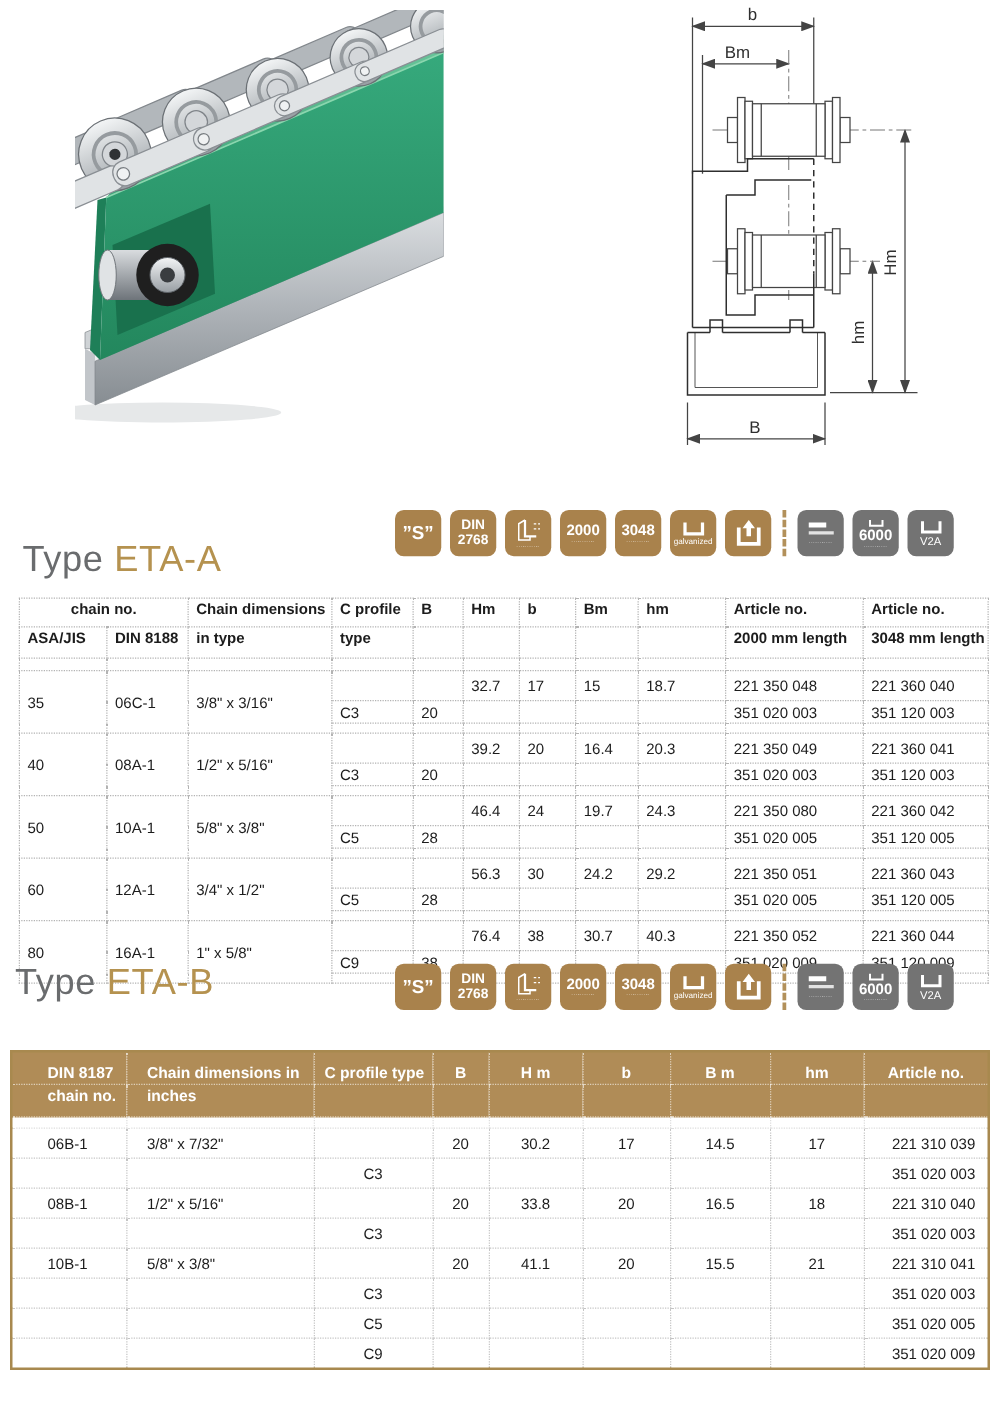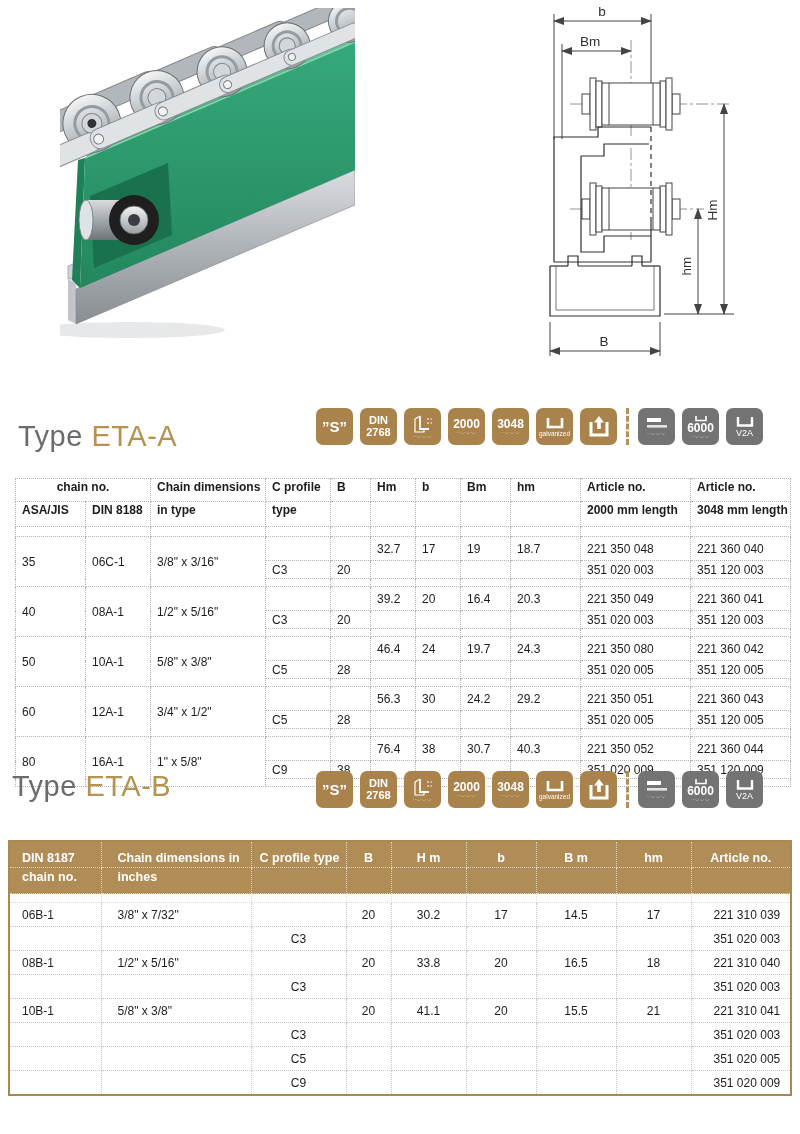"Type ETA-A" div.heading { top: 420px -> 432px }
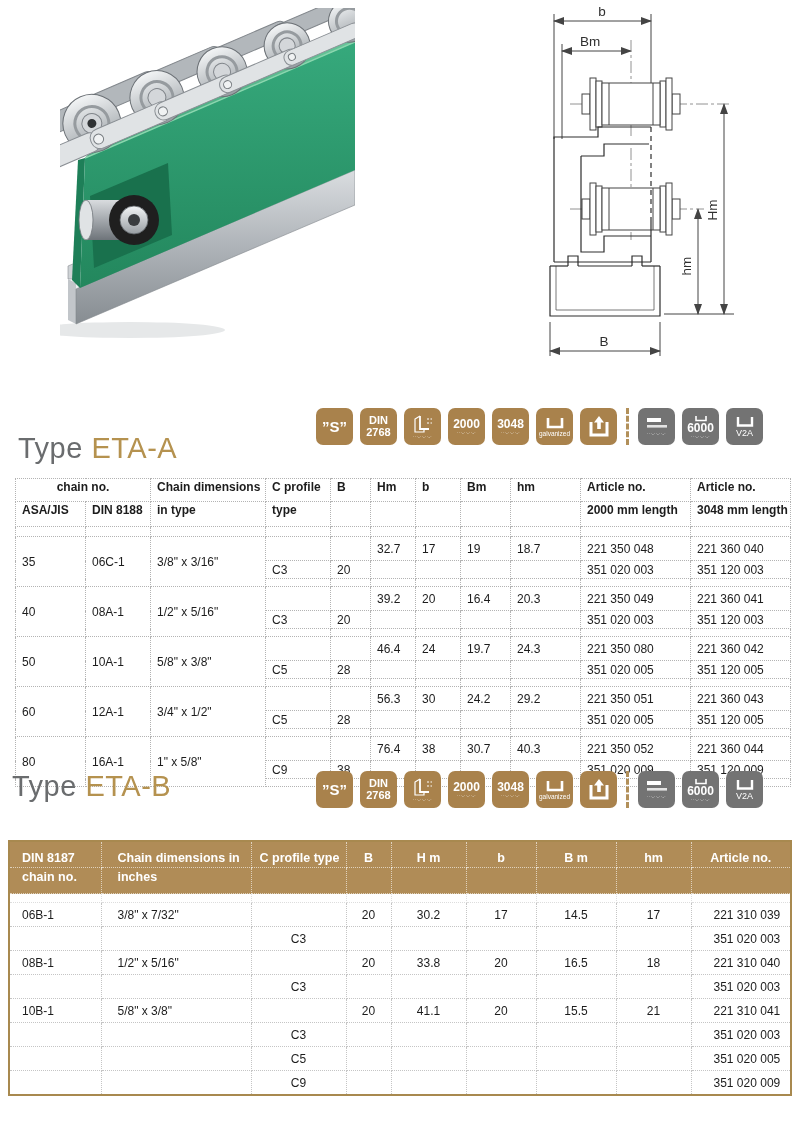"19" td { text: 19 -> 15 }
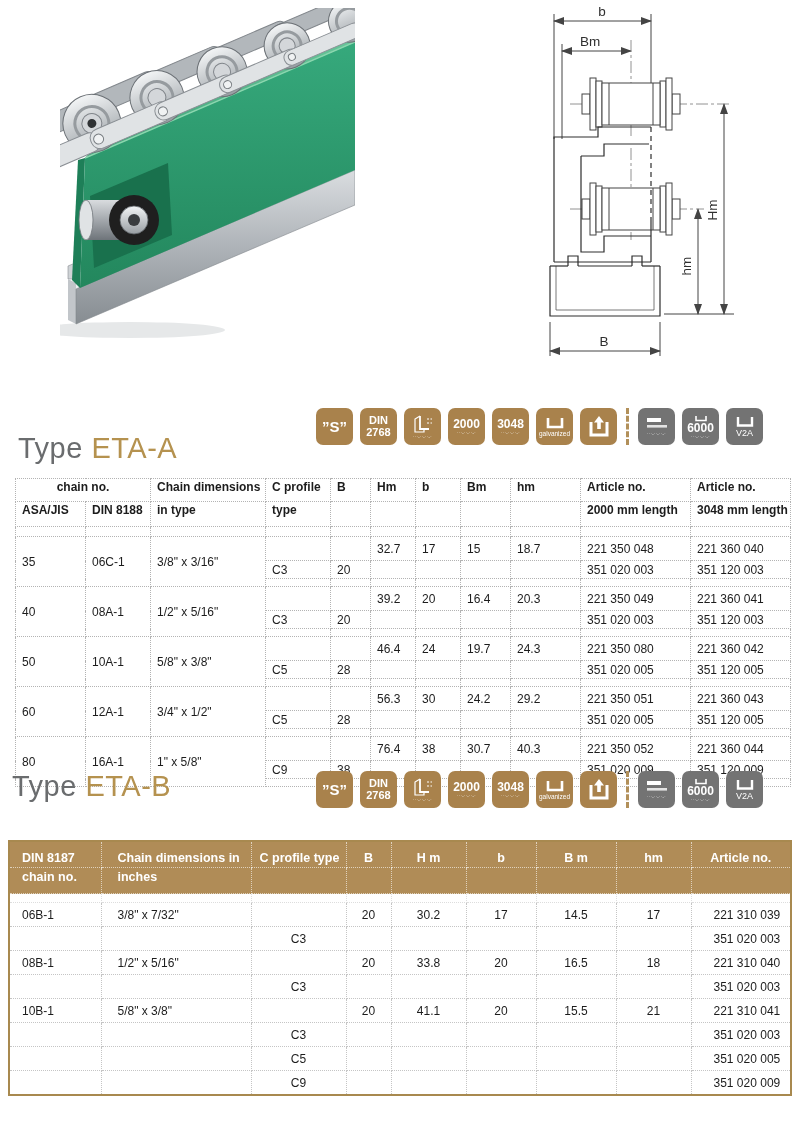"DIN 8187" .tb .pl1 { padding-left: 12px -> 28px }
